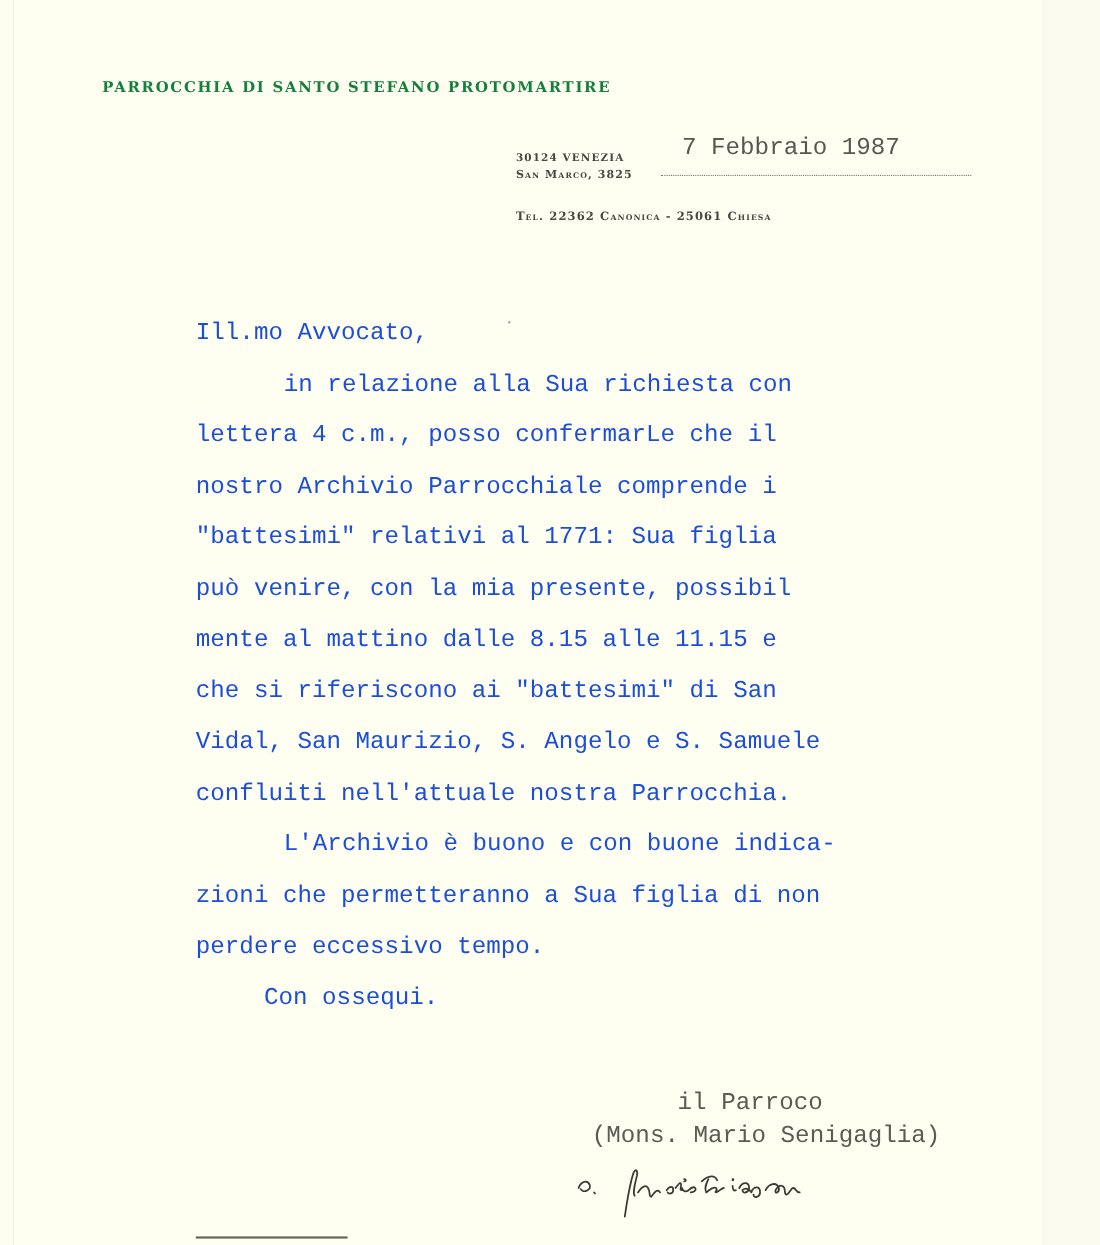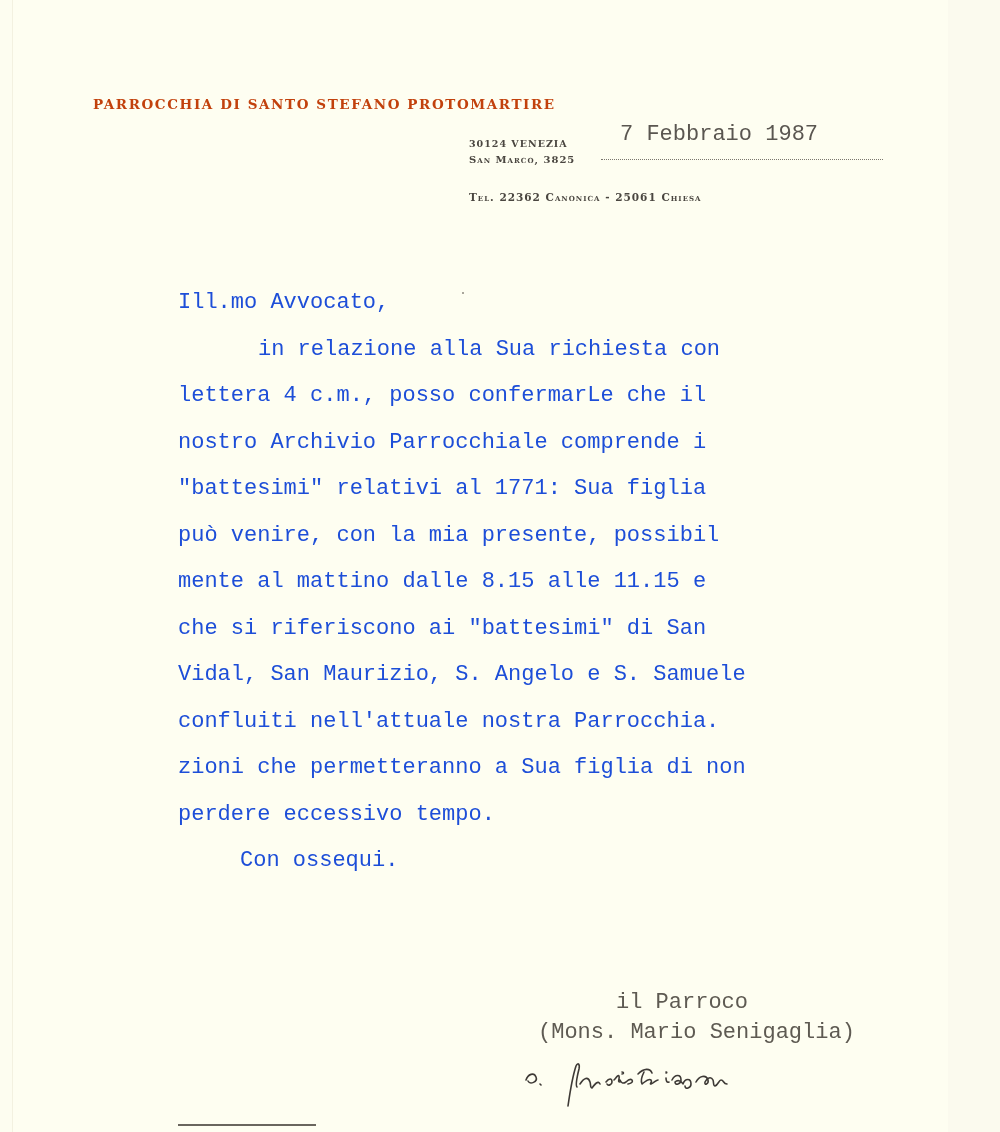"PARROCCHIA DI SANTO STEFANO PROTOMARTIRE" .letterhead-title { color: #c2410c -> #15803d; top: 96px -> 72px }
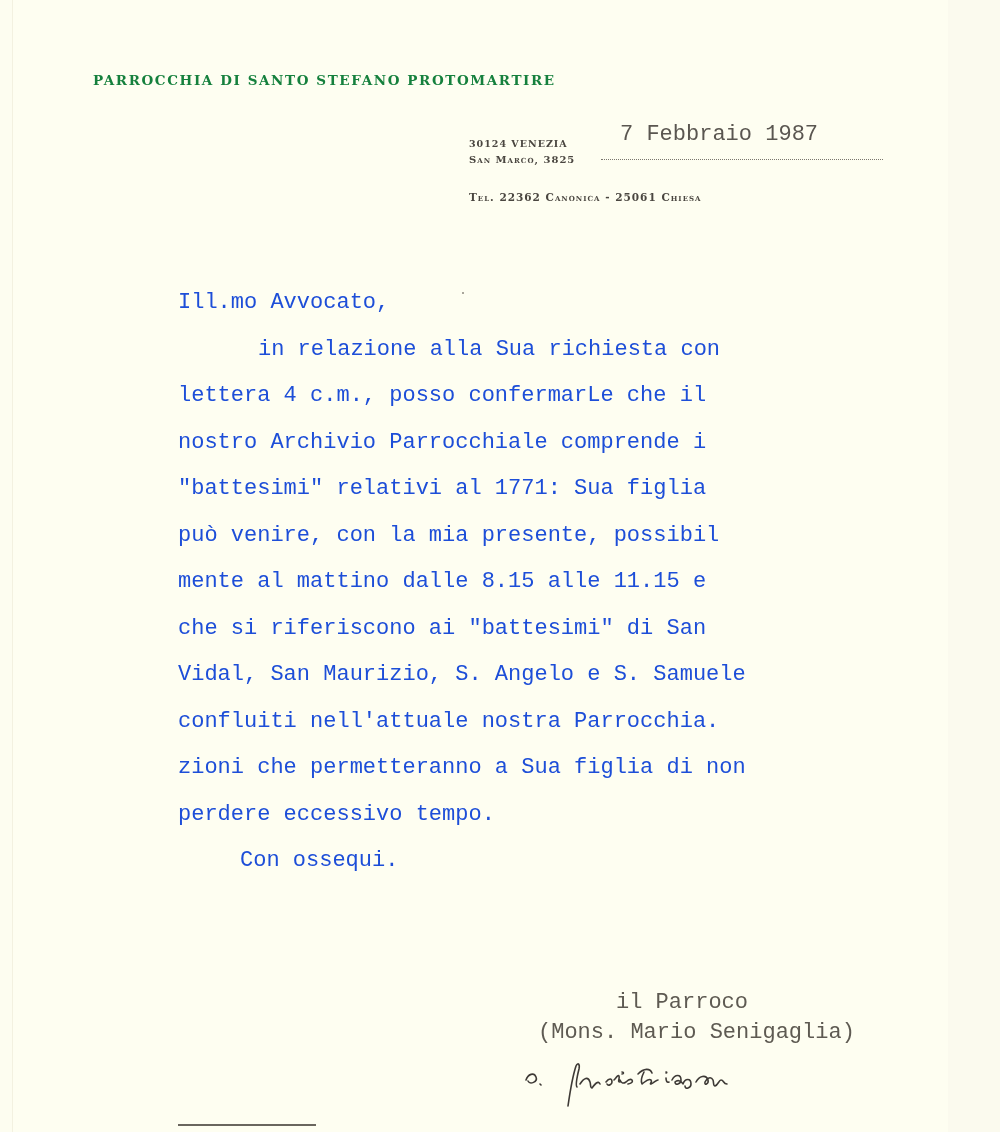"L'Archivio è buono e con" div.line { html: none -> <div>L'Archivio è buono e con buone indica-</div> }
